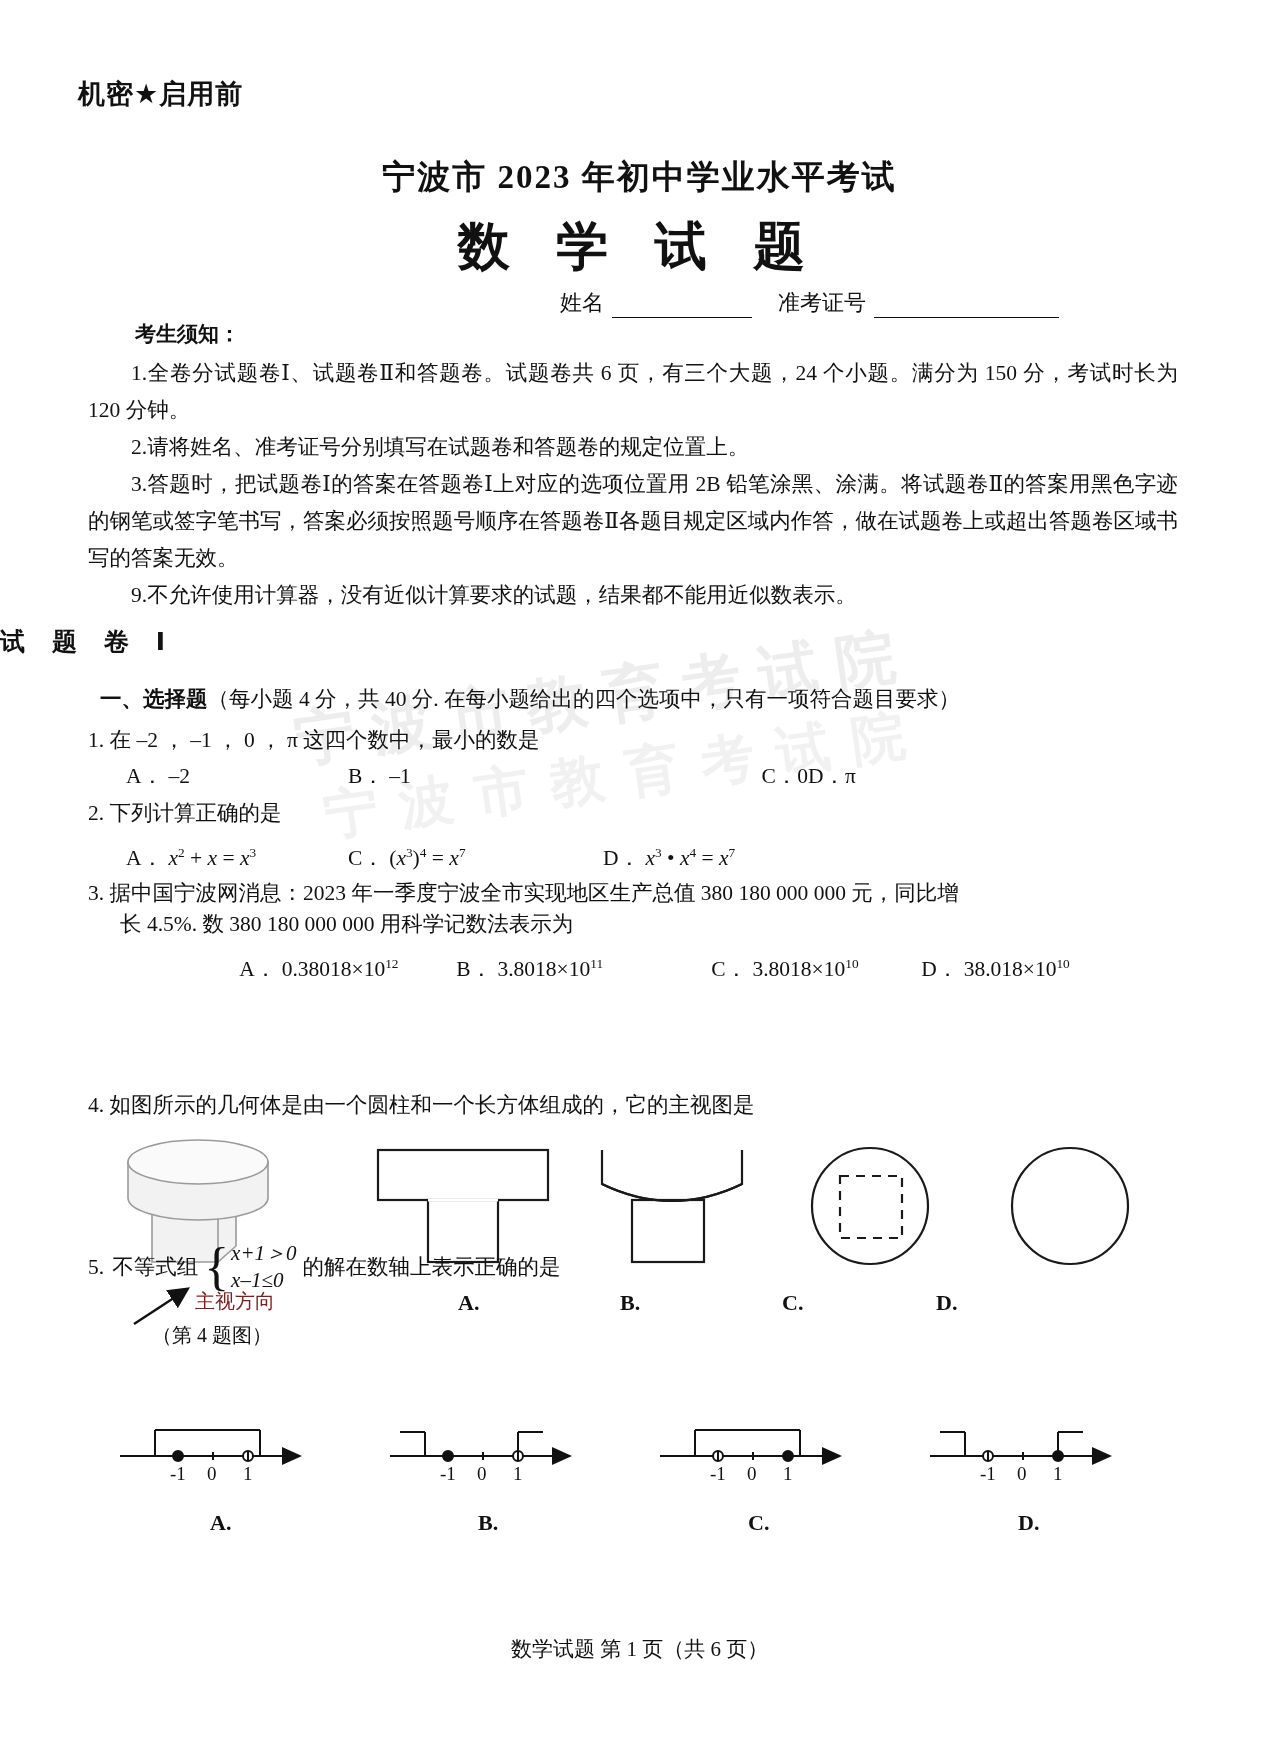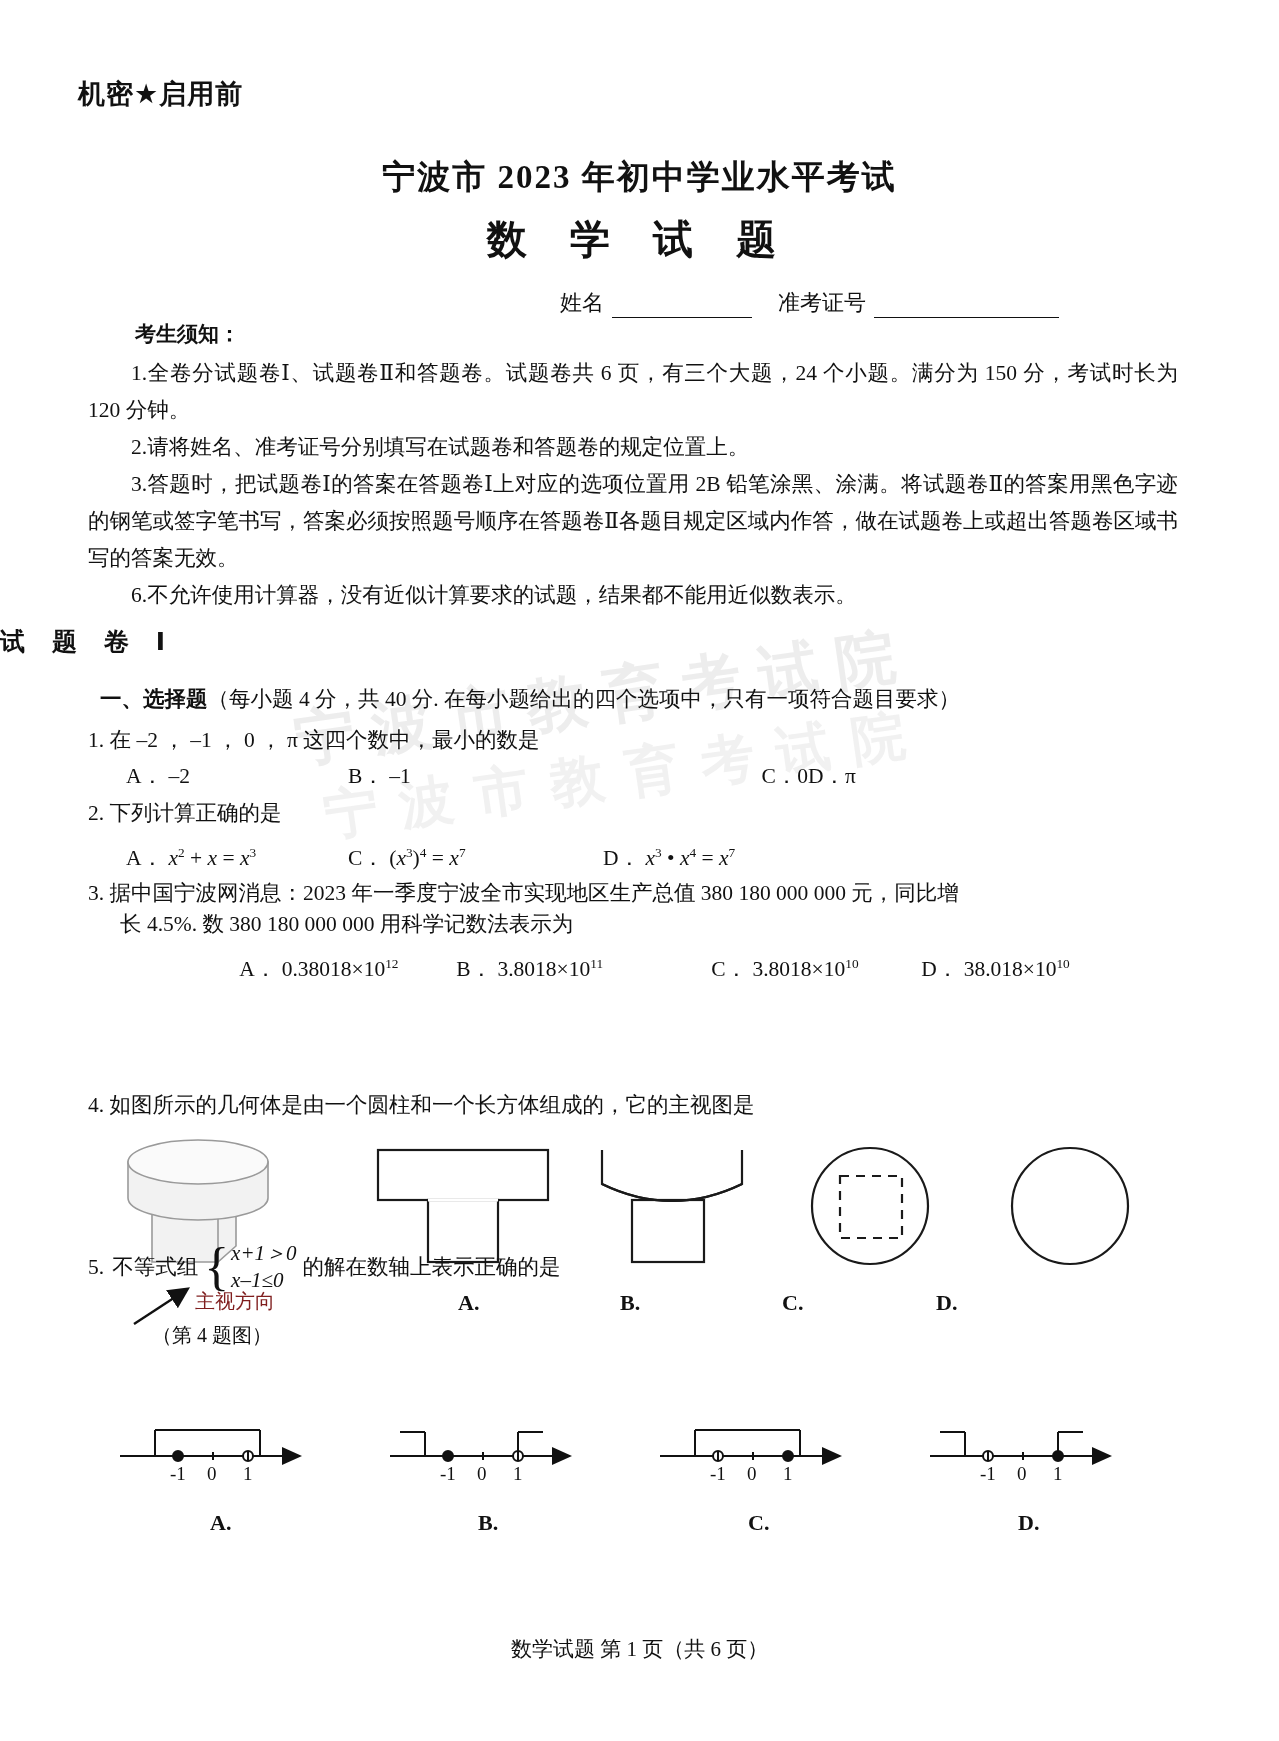"数 学 试 题" .subject-title { font-size: 40px -> 52px }
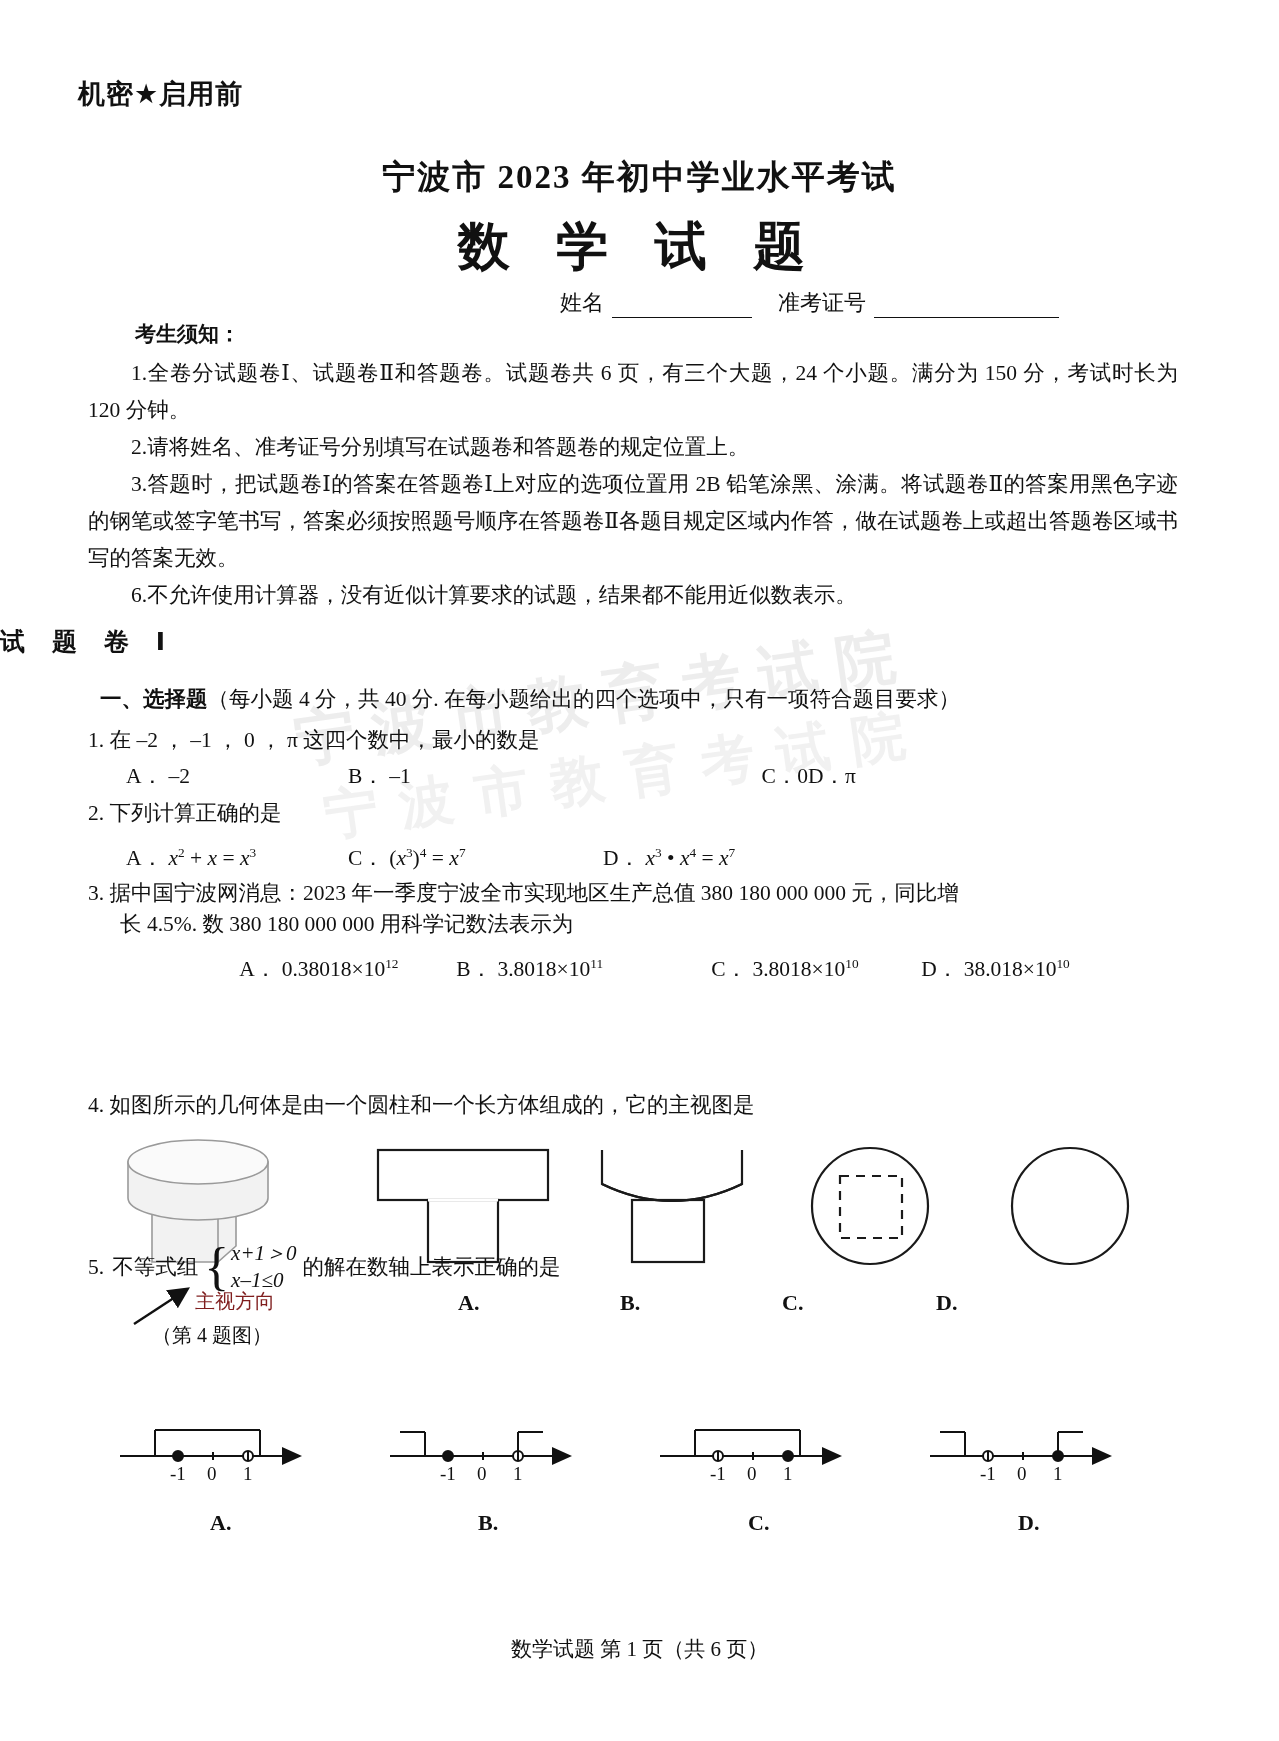"6.不允许使用计算器，没有近似计算要求的试题，结果都不能用近似数表示。" p { text: 6 -> 9 }
